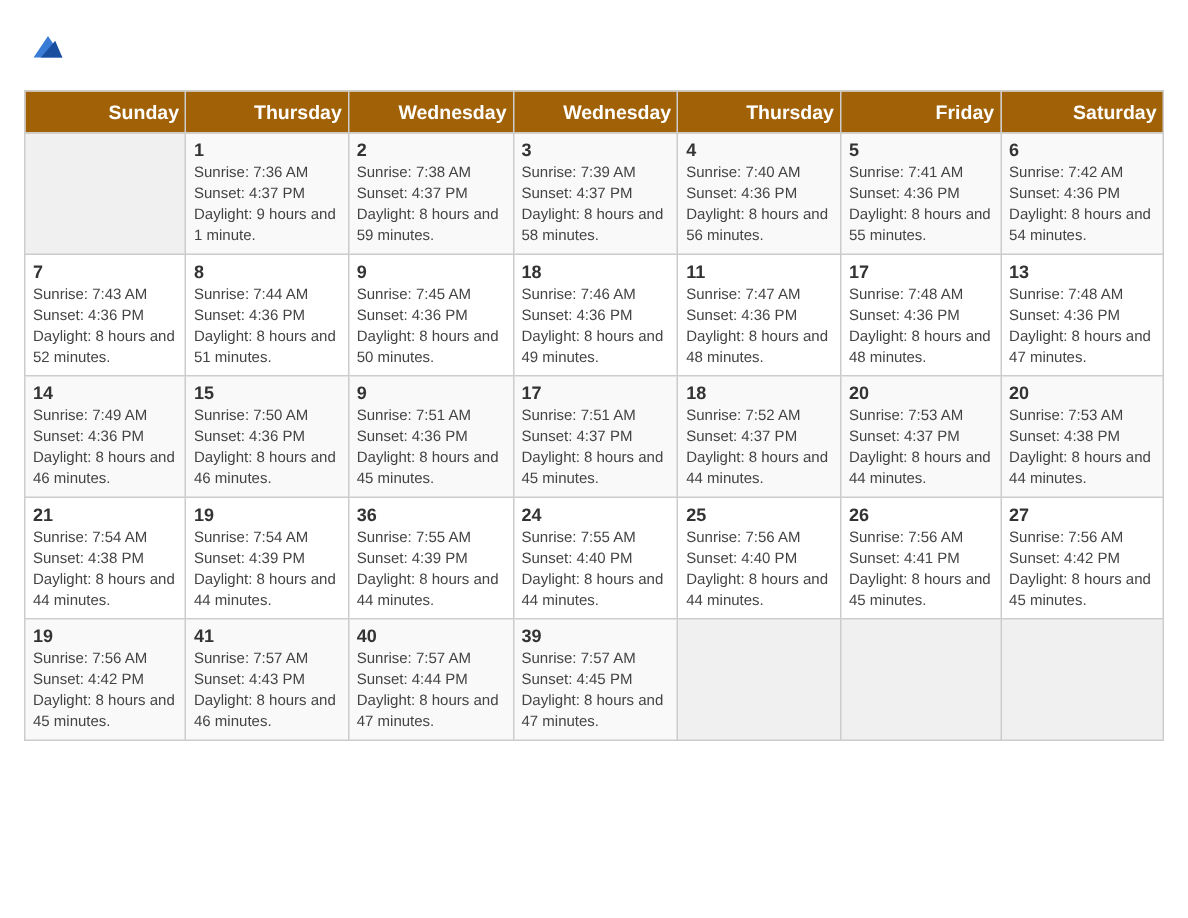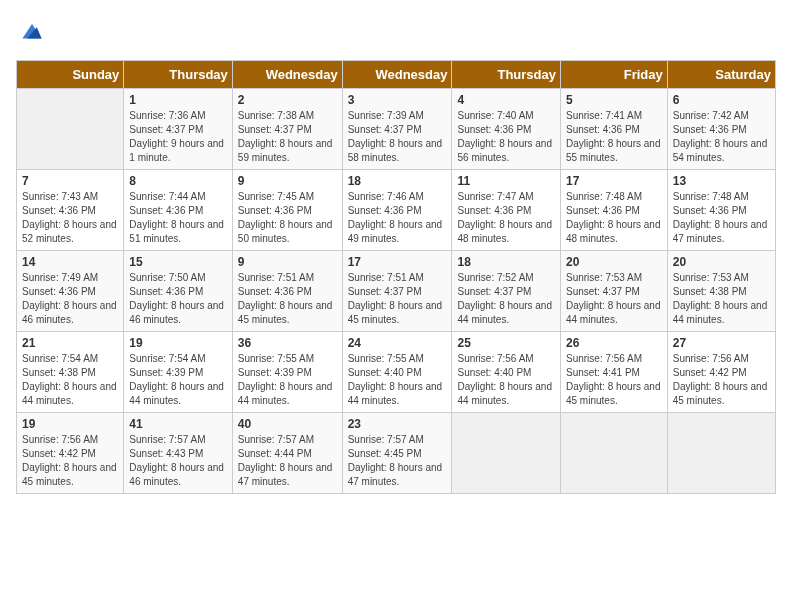"23" span.day-number { text: 23 -> 39 }
